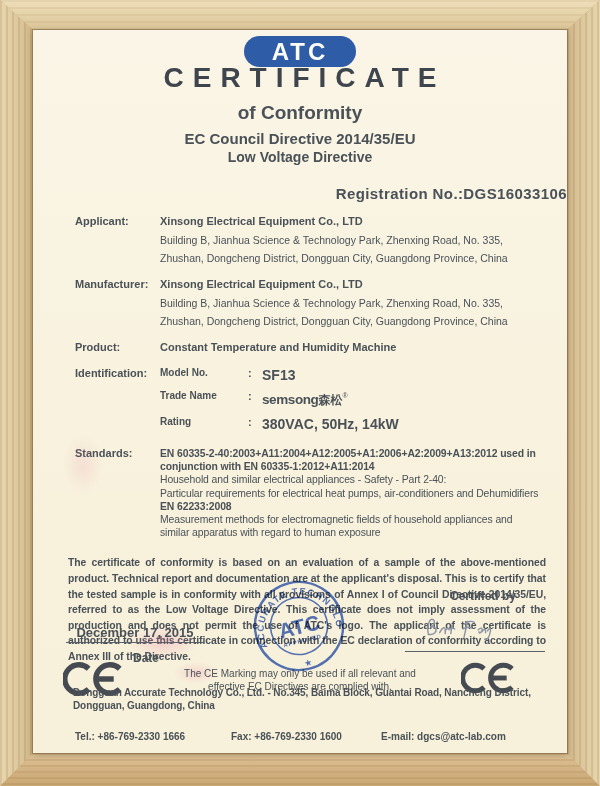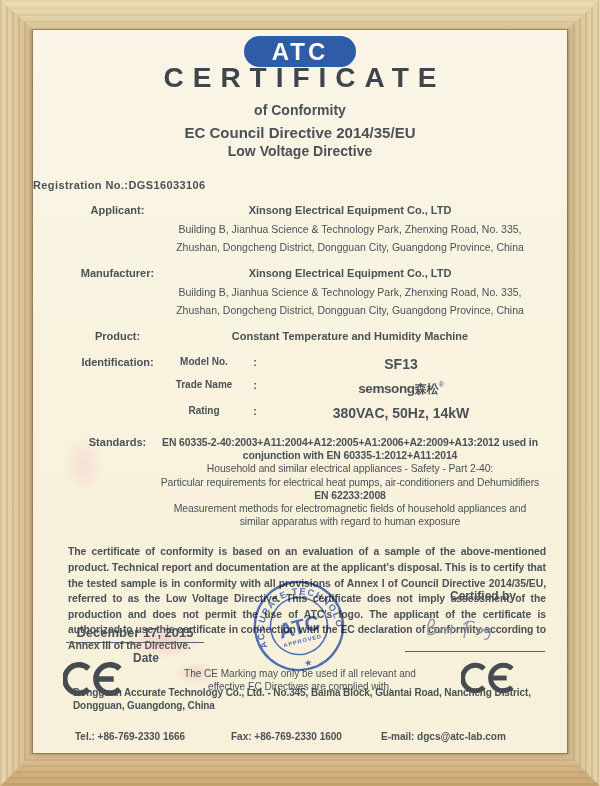"of Conformity" .cert-sub { font-size: 14px -> 19px }
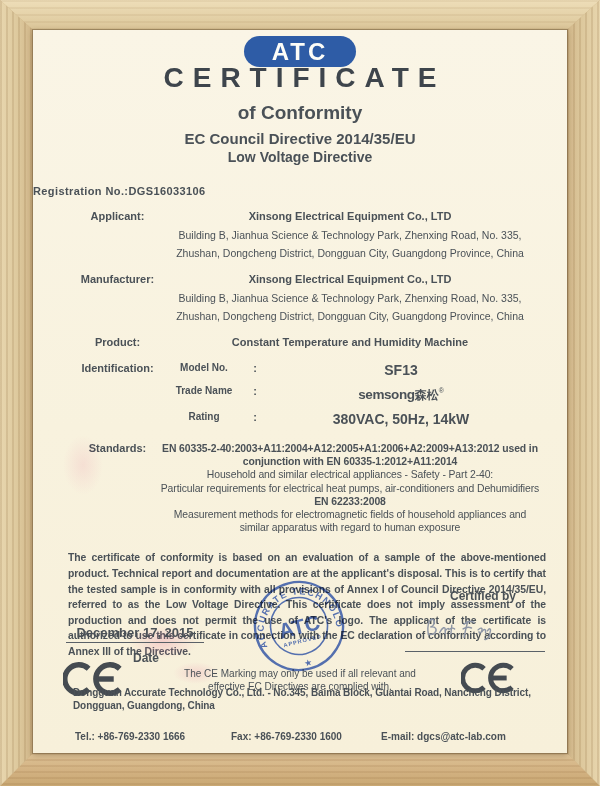"Registration No.:DGS16033106" .cert-reg { font-size: 11px -> 15px; text-align: left -> right }
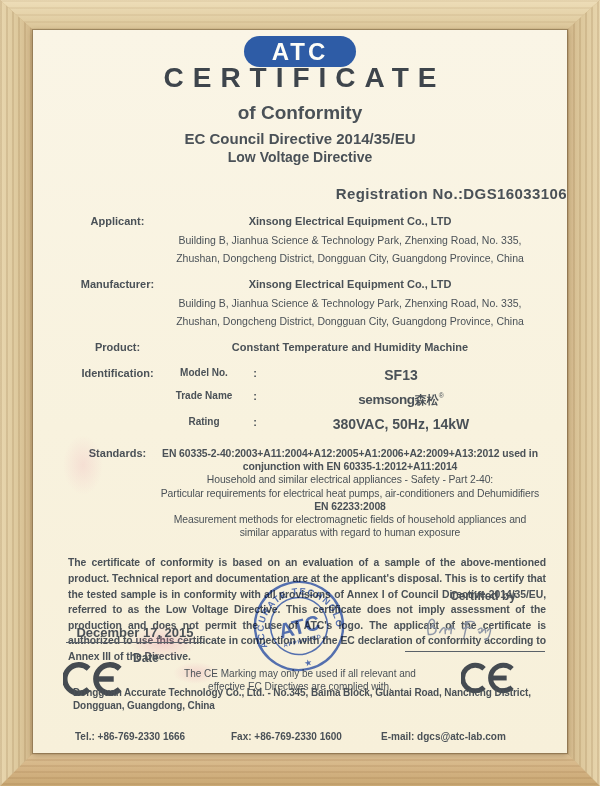"Applicant:" .row { text-align: center -> none }
